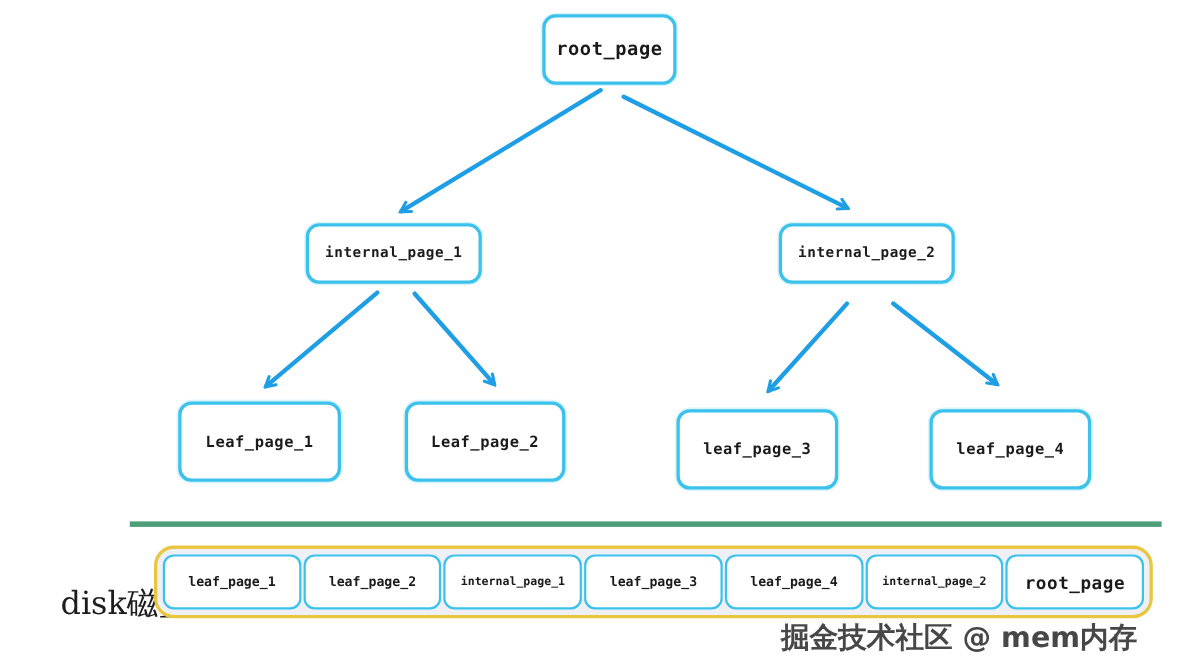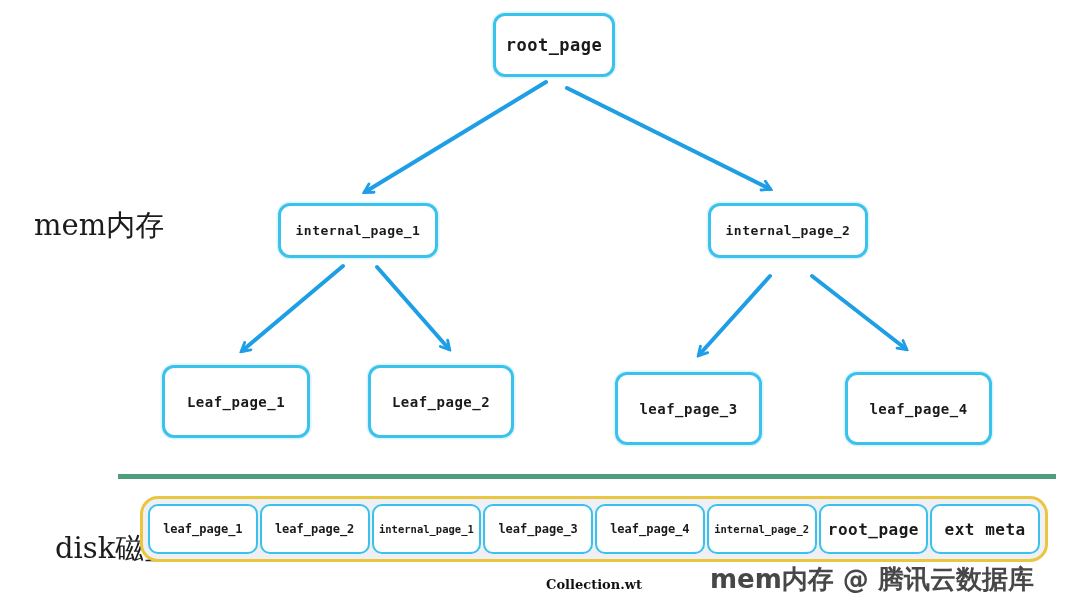"mem内存" div.section-label { html: <div>mem内存</div> -> none }
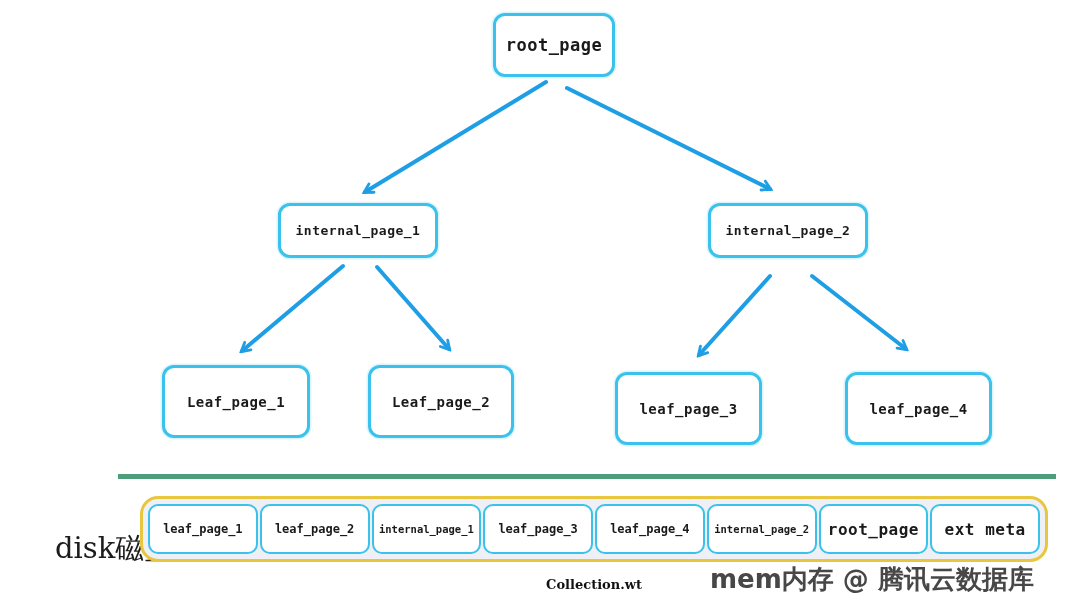"ext meta" div.block { html: <div>ext meta</div> -> none }
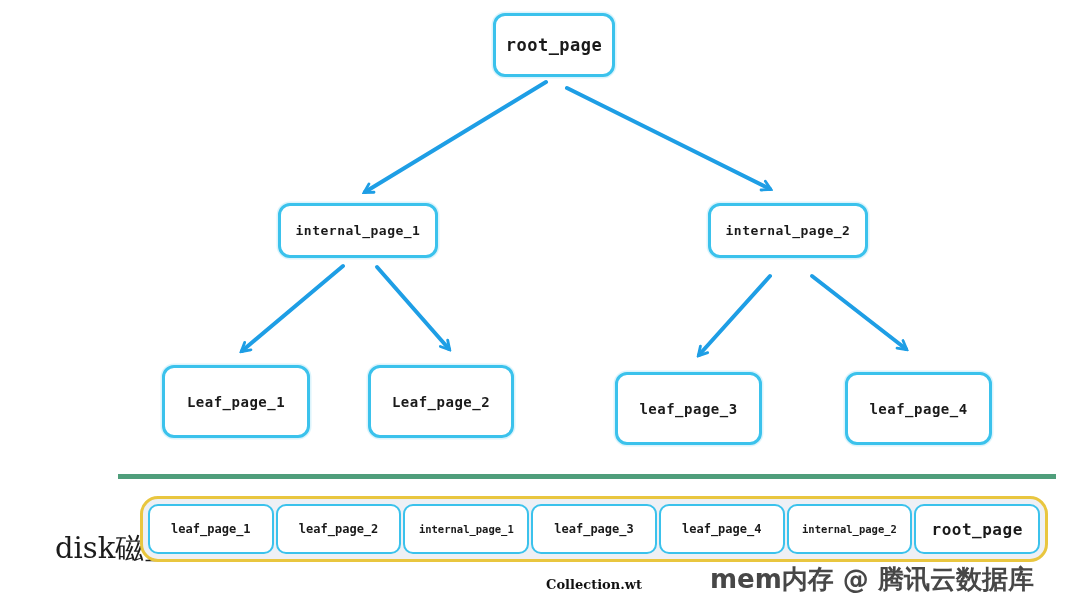"Collection.wt" div.file-label { html: <div>Collection.wt</div> -> none }
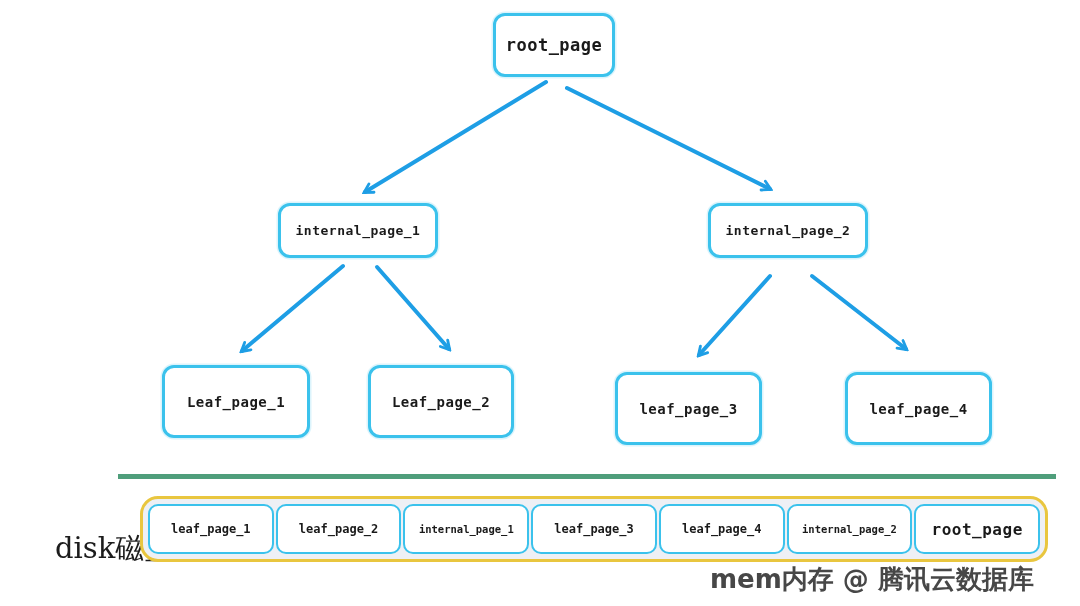"mem内存 @ 腾讯云数据库" div.watermark { text: mem内存 @ 腾讯云数据库 -> 掘金技术社区 @ mem内存 }
